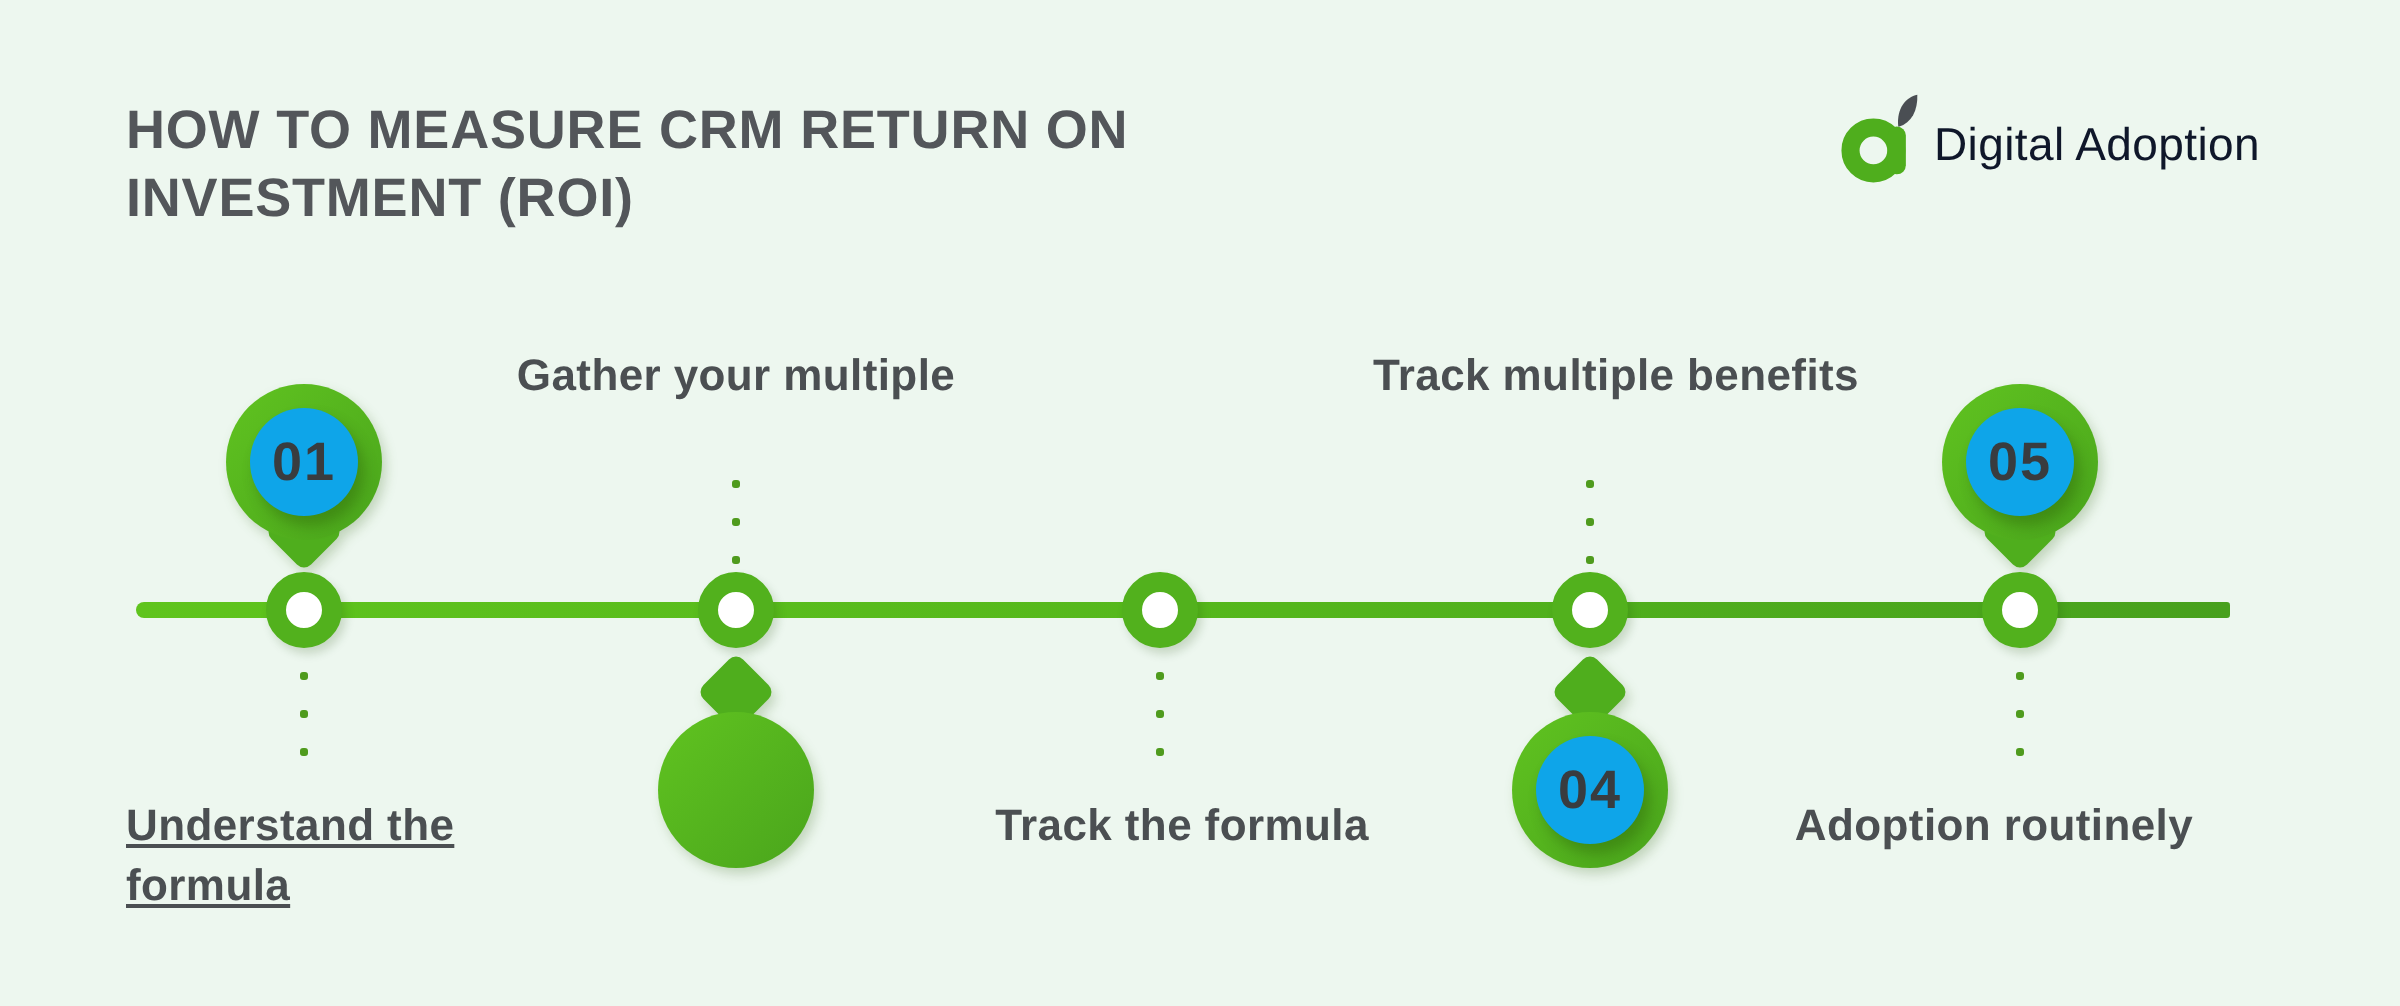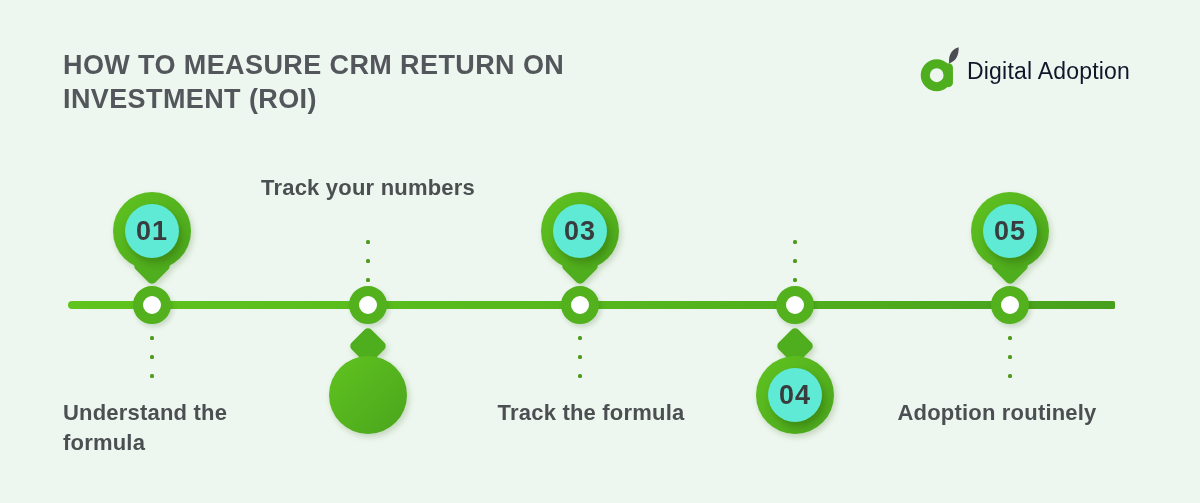"Track your numbers" div.lbl { text: Track your numbers -> Gather your multiple }
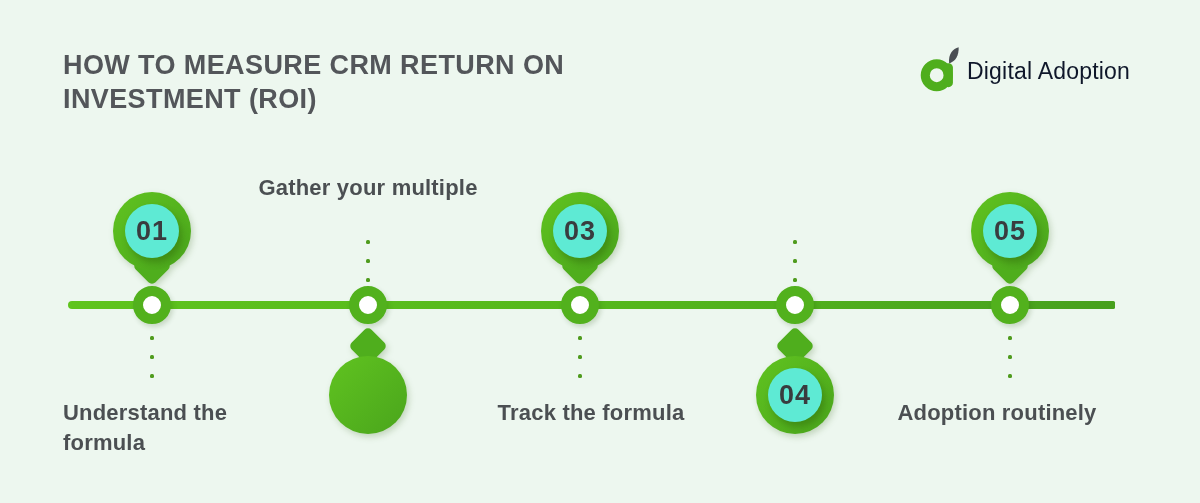"Track multiple benefits" div.lbl { html: none -> <div>Track multiple benefits</div> }
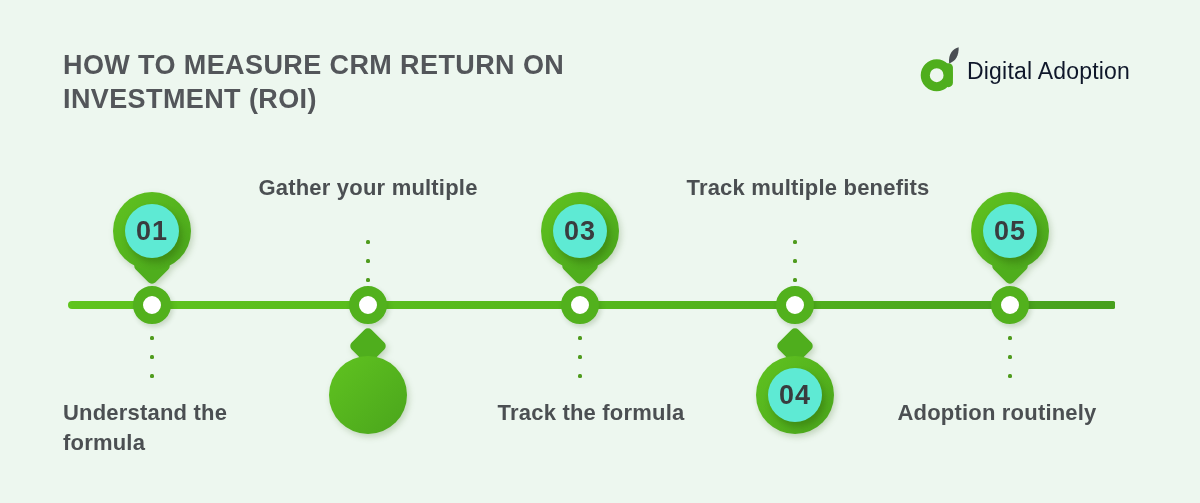"01" .pin .inner { background: #5eead4 -> #0ea5e9 }
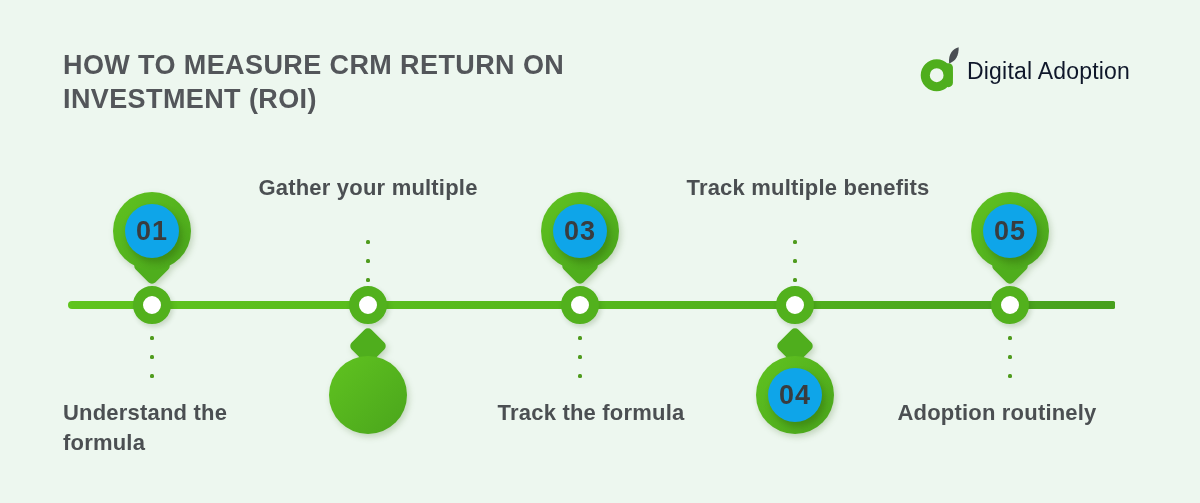"03" div.pin { html: <div> <div></div> <div></div> <div> <span>03</span> </div> </div> -> none }
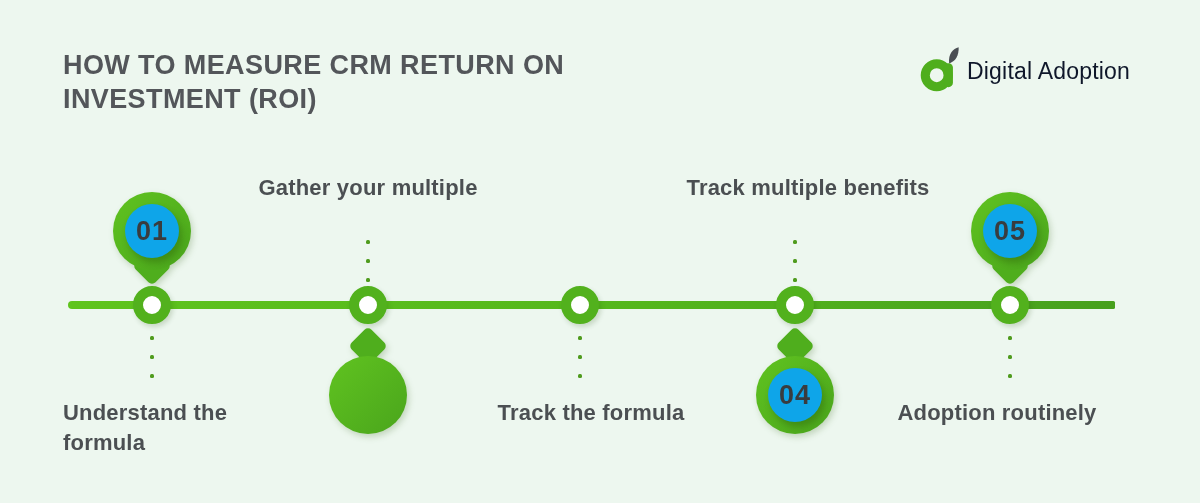"Understand the formula" .lbl.left { text-decoration: none -> underline }
